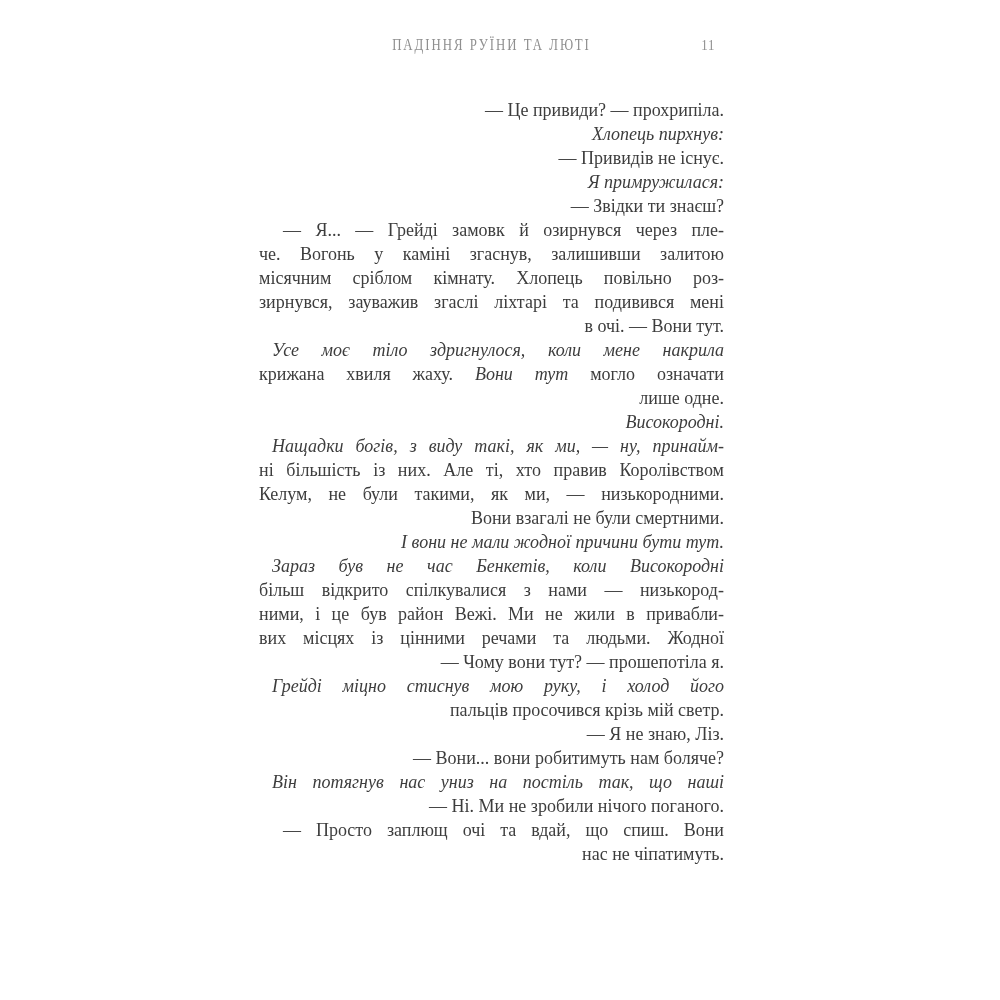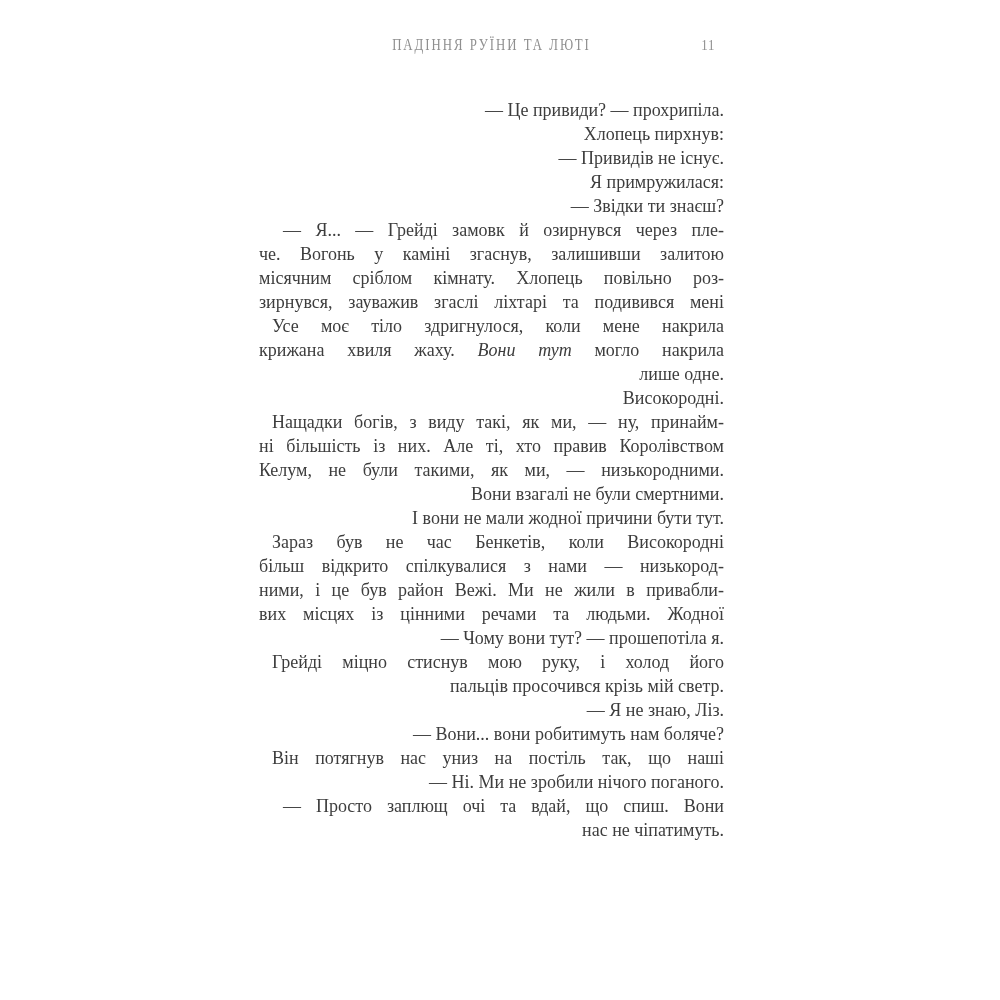"Хлопець пирхнув:" .line.ind-sm { font-style: none -> italic }
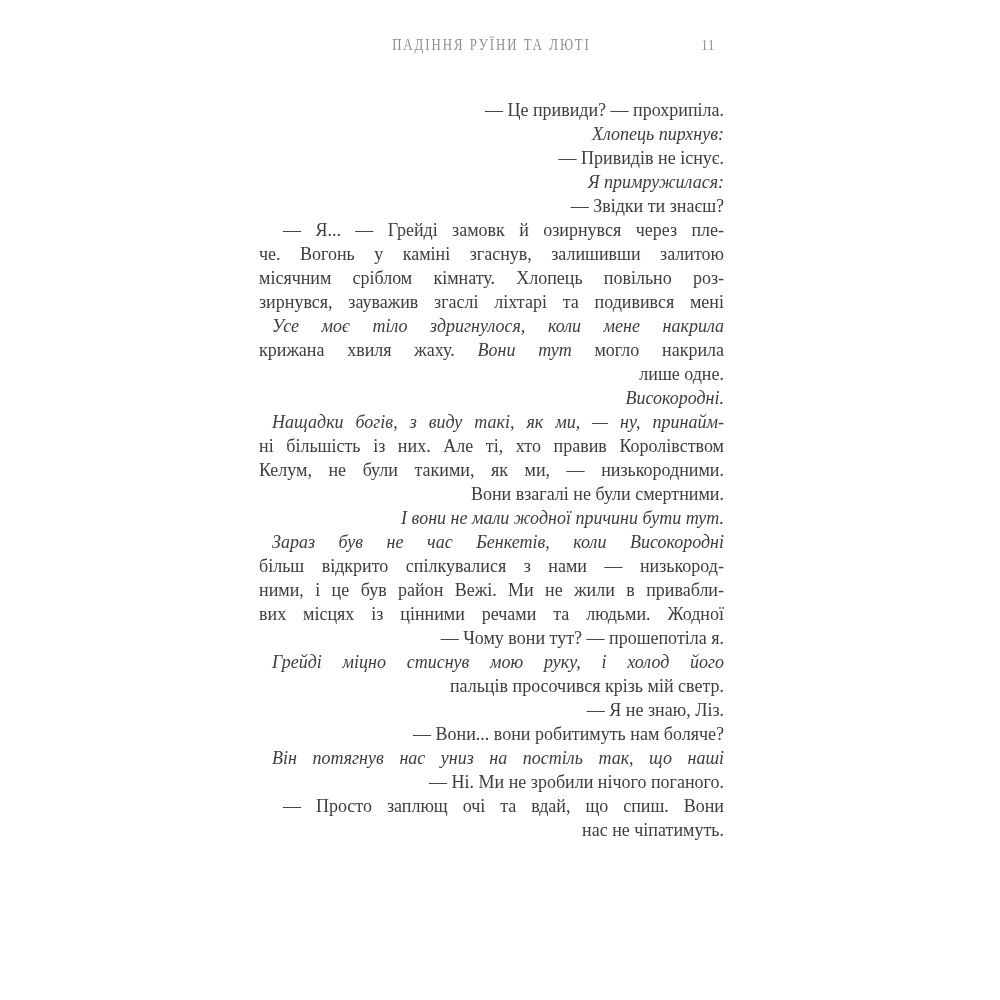"в очі. — Вони тут." div.line { html: none -> <div><span>в очі. — Вони тут.</span></div> }
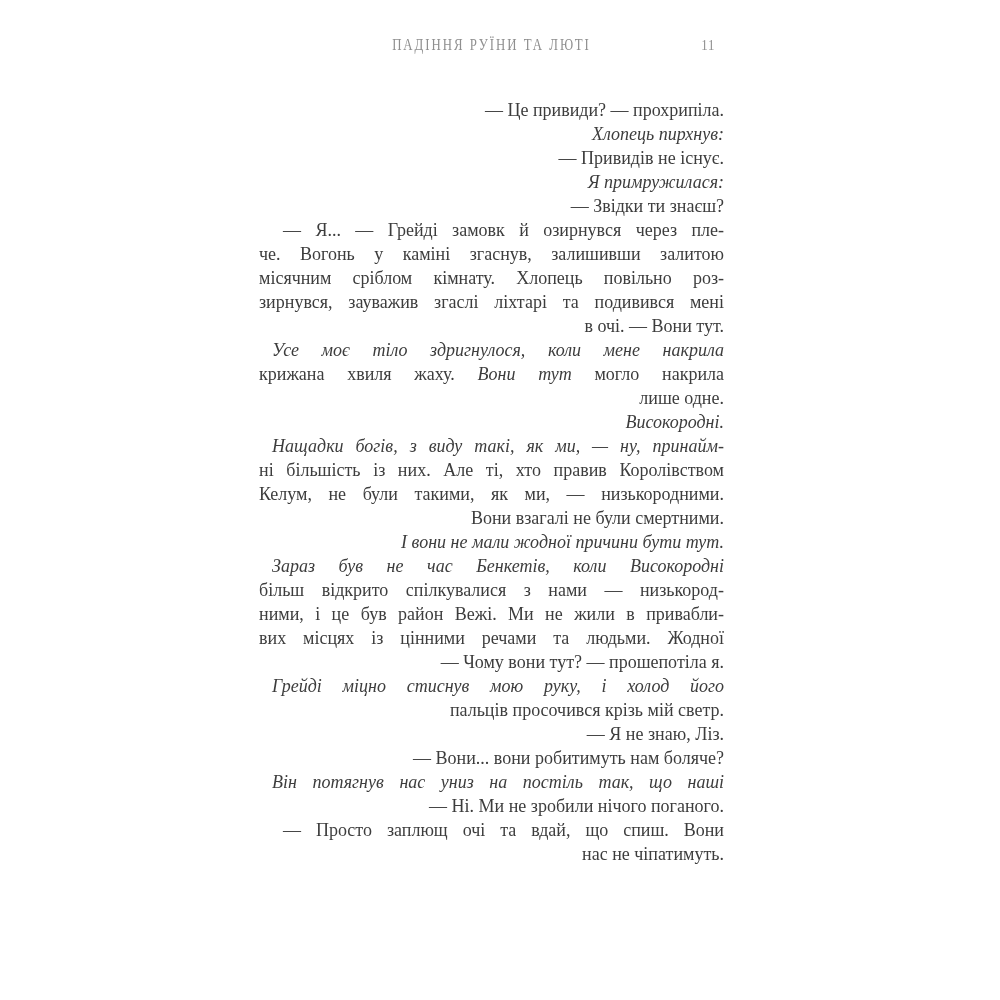"могло накрила" span { text: накрила -> означати }
